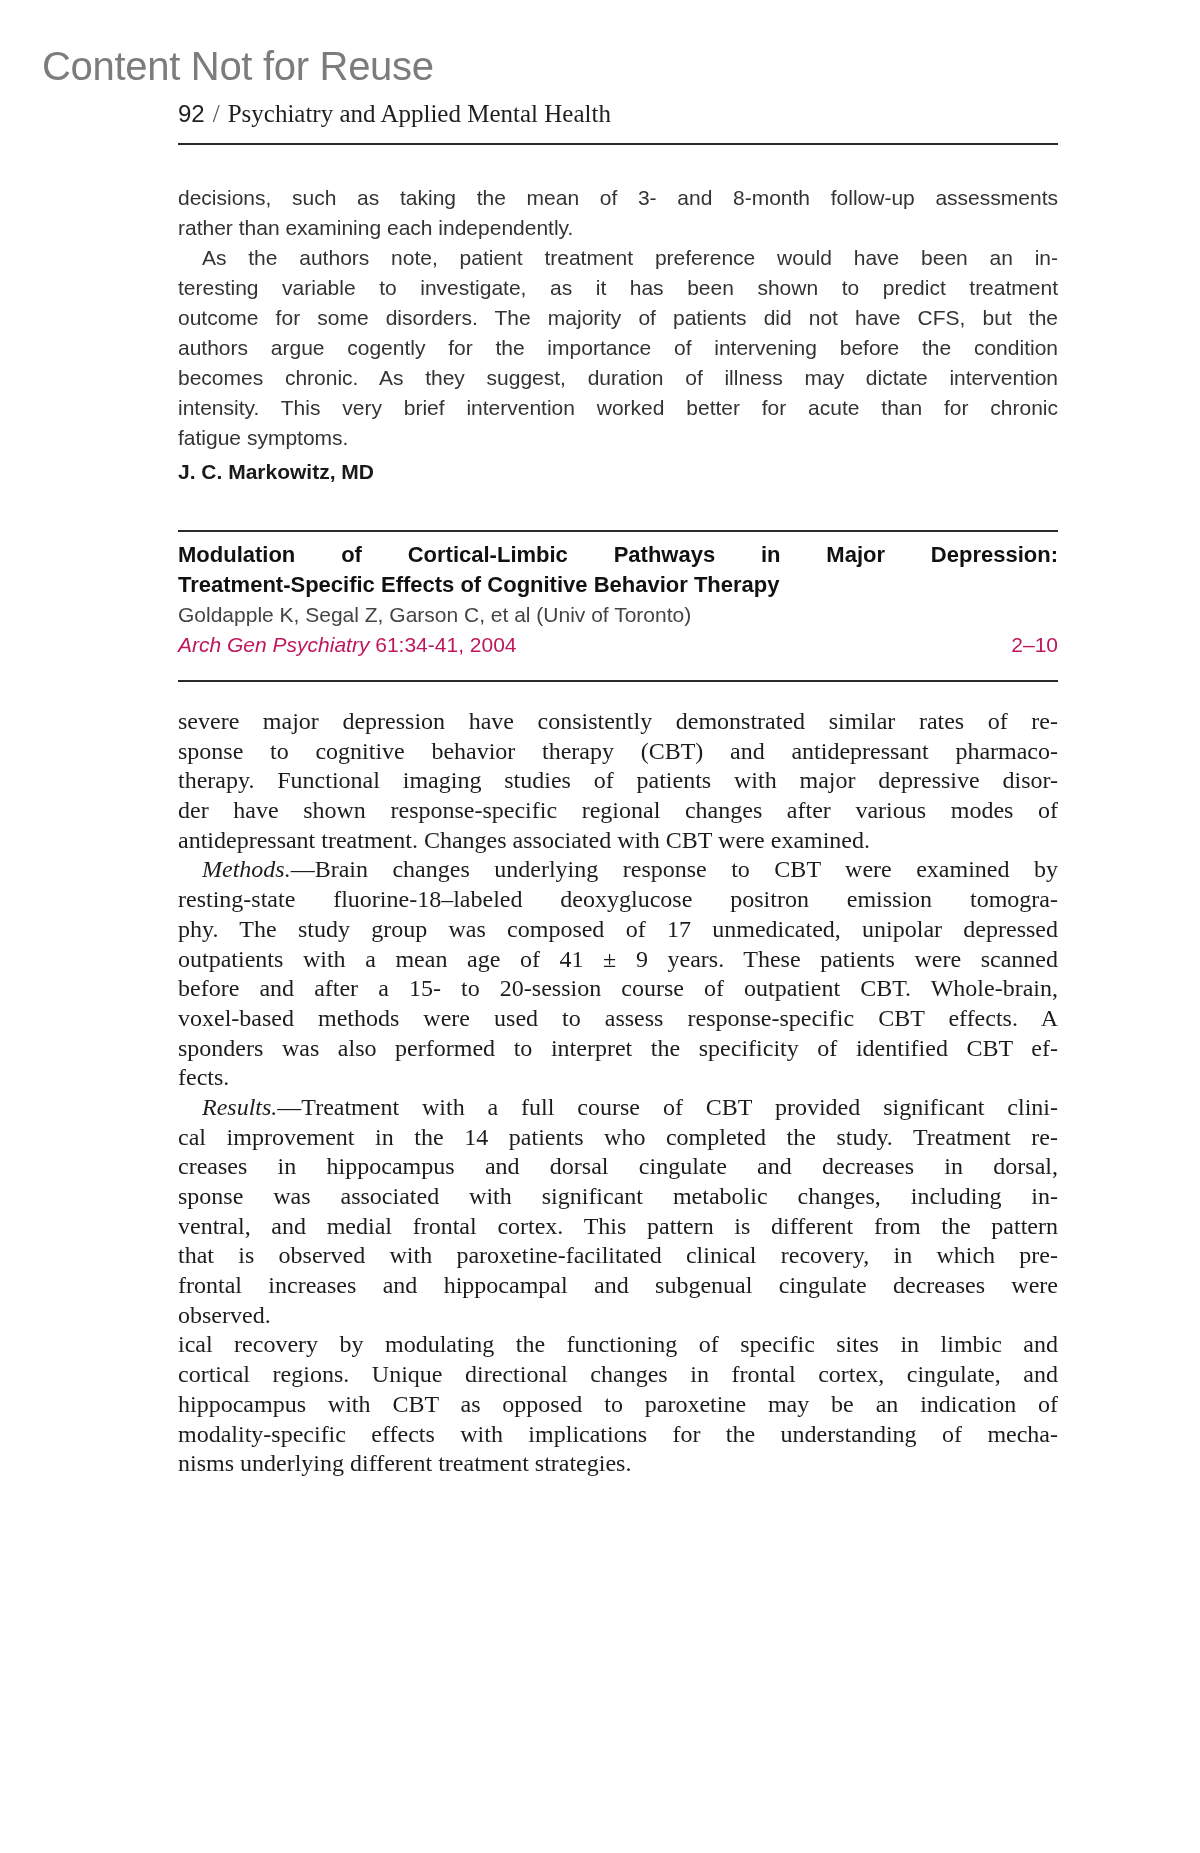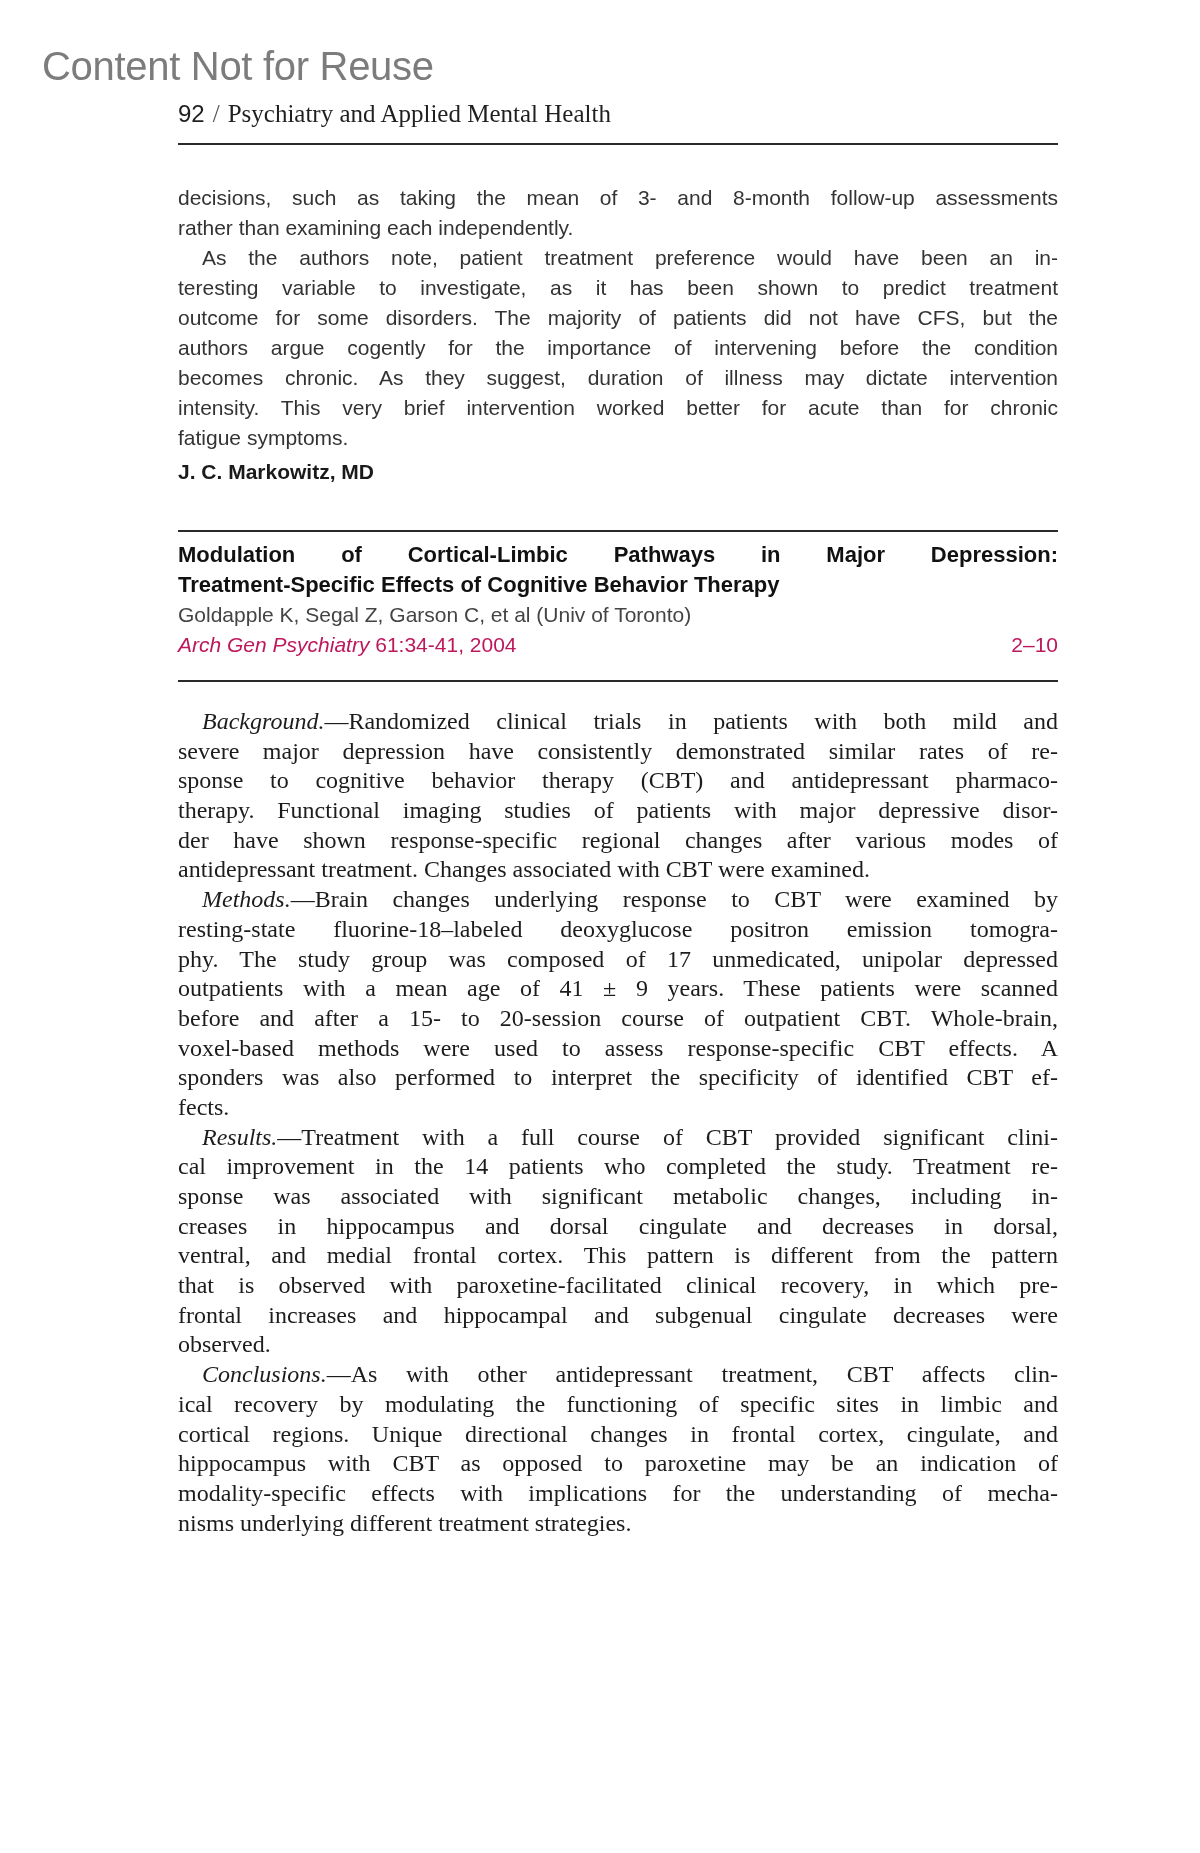"Background.—Randomized clinical trials" span.line { html: <span><span>Background.</span><span>—Randomized clinical trials in patients with both mild and</span></span> -> none }
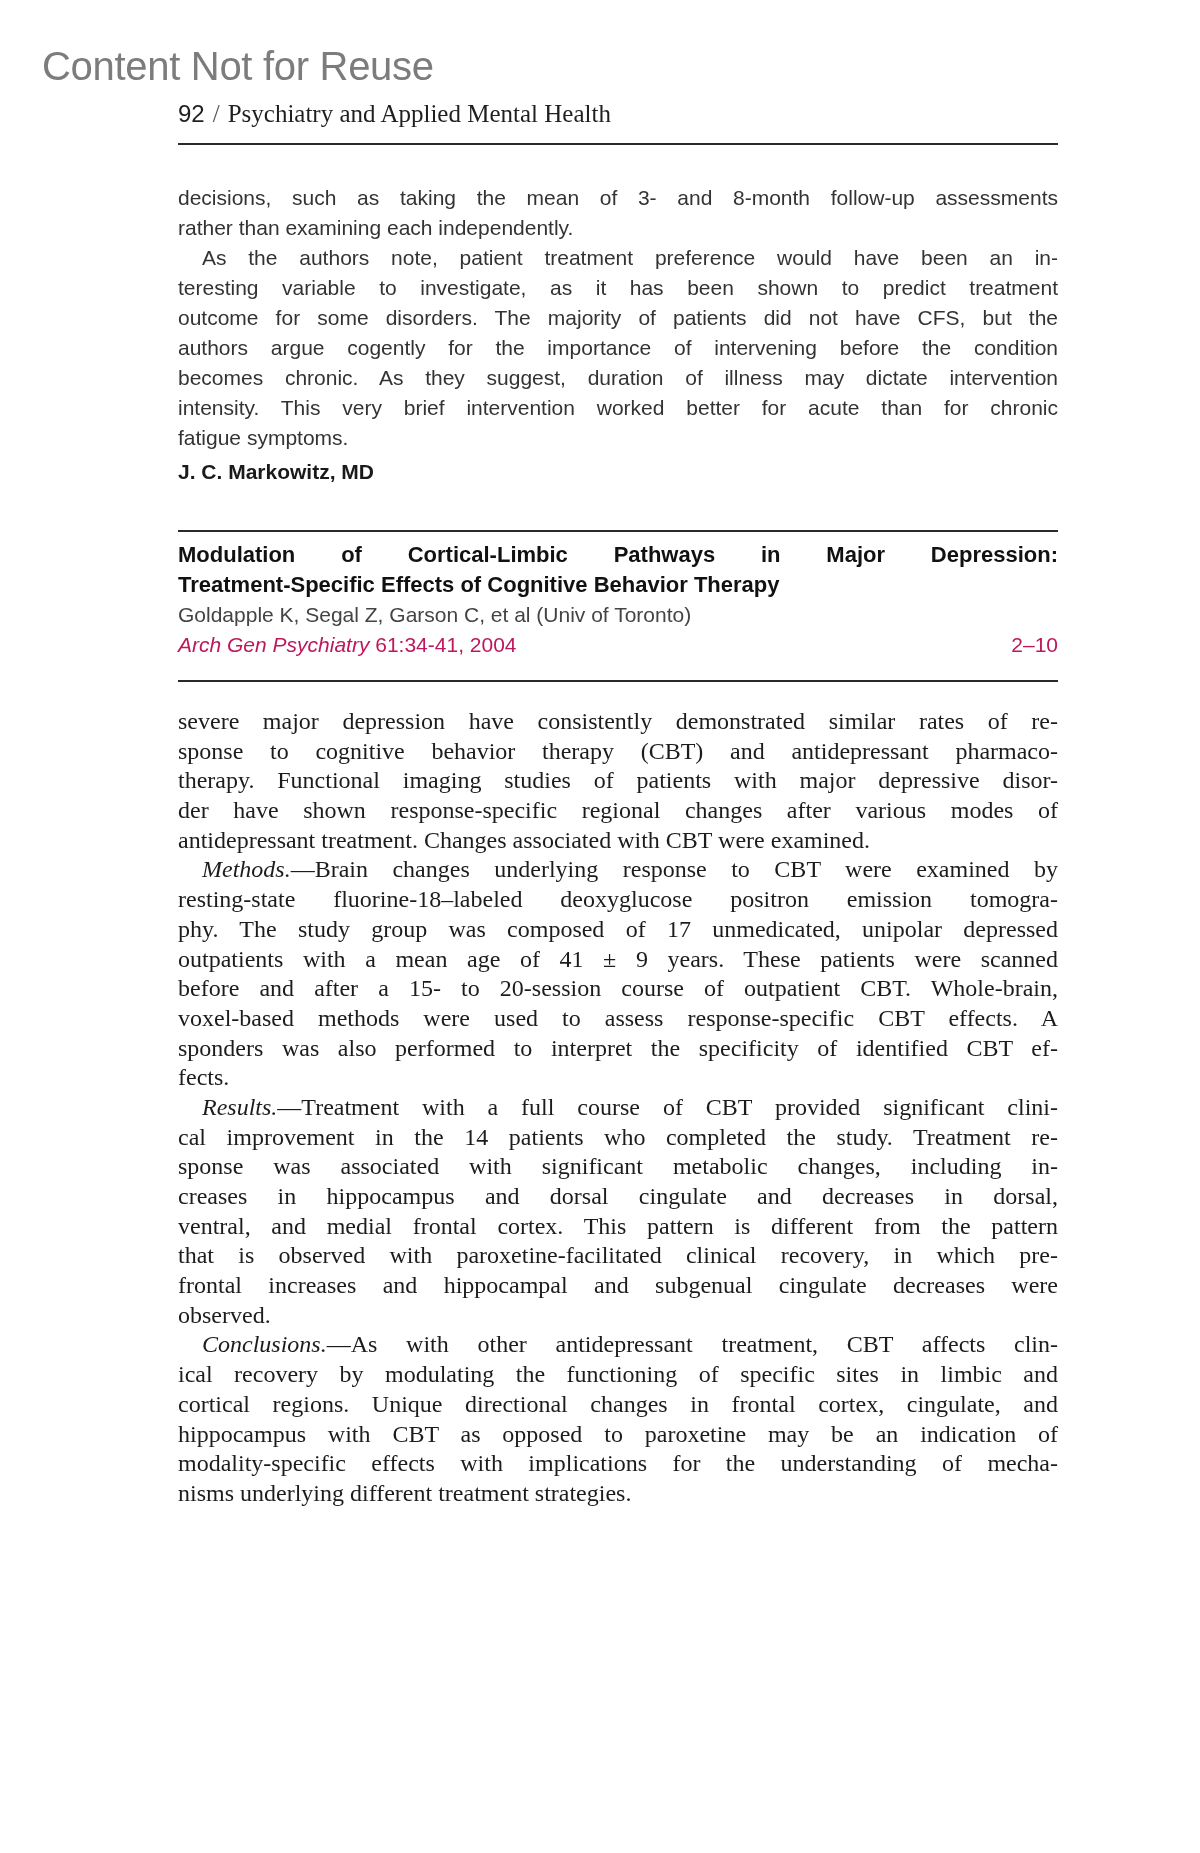"sponse was associated with significant" span.line { order: before "creases in hippocampus and dorsal" -> after "creases in hippocampus and dorsal" }
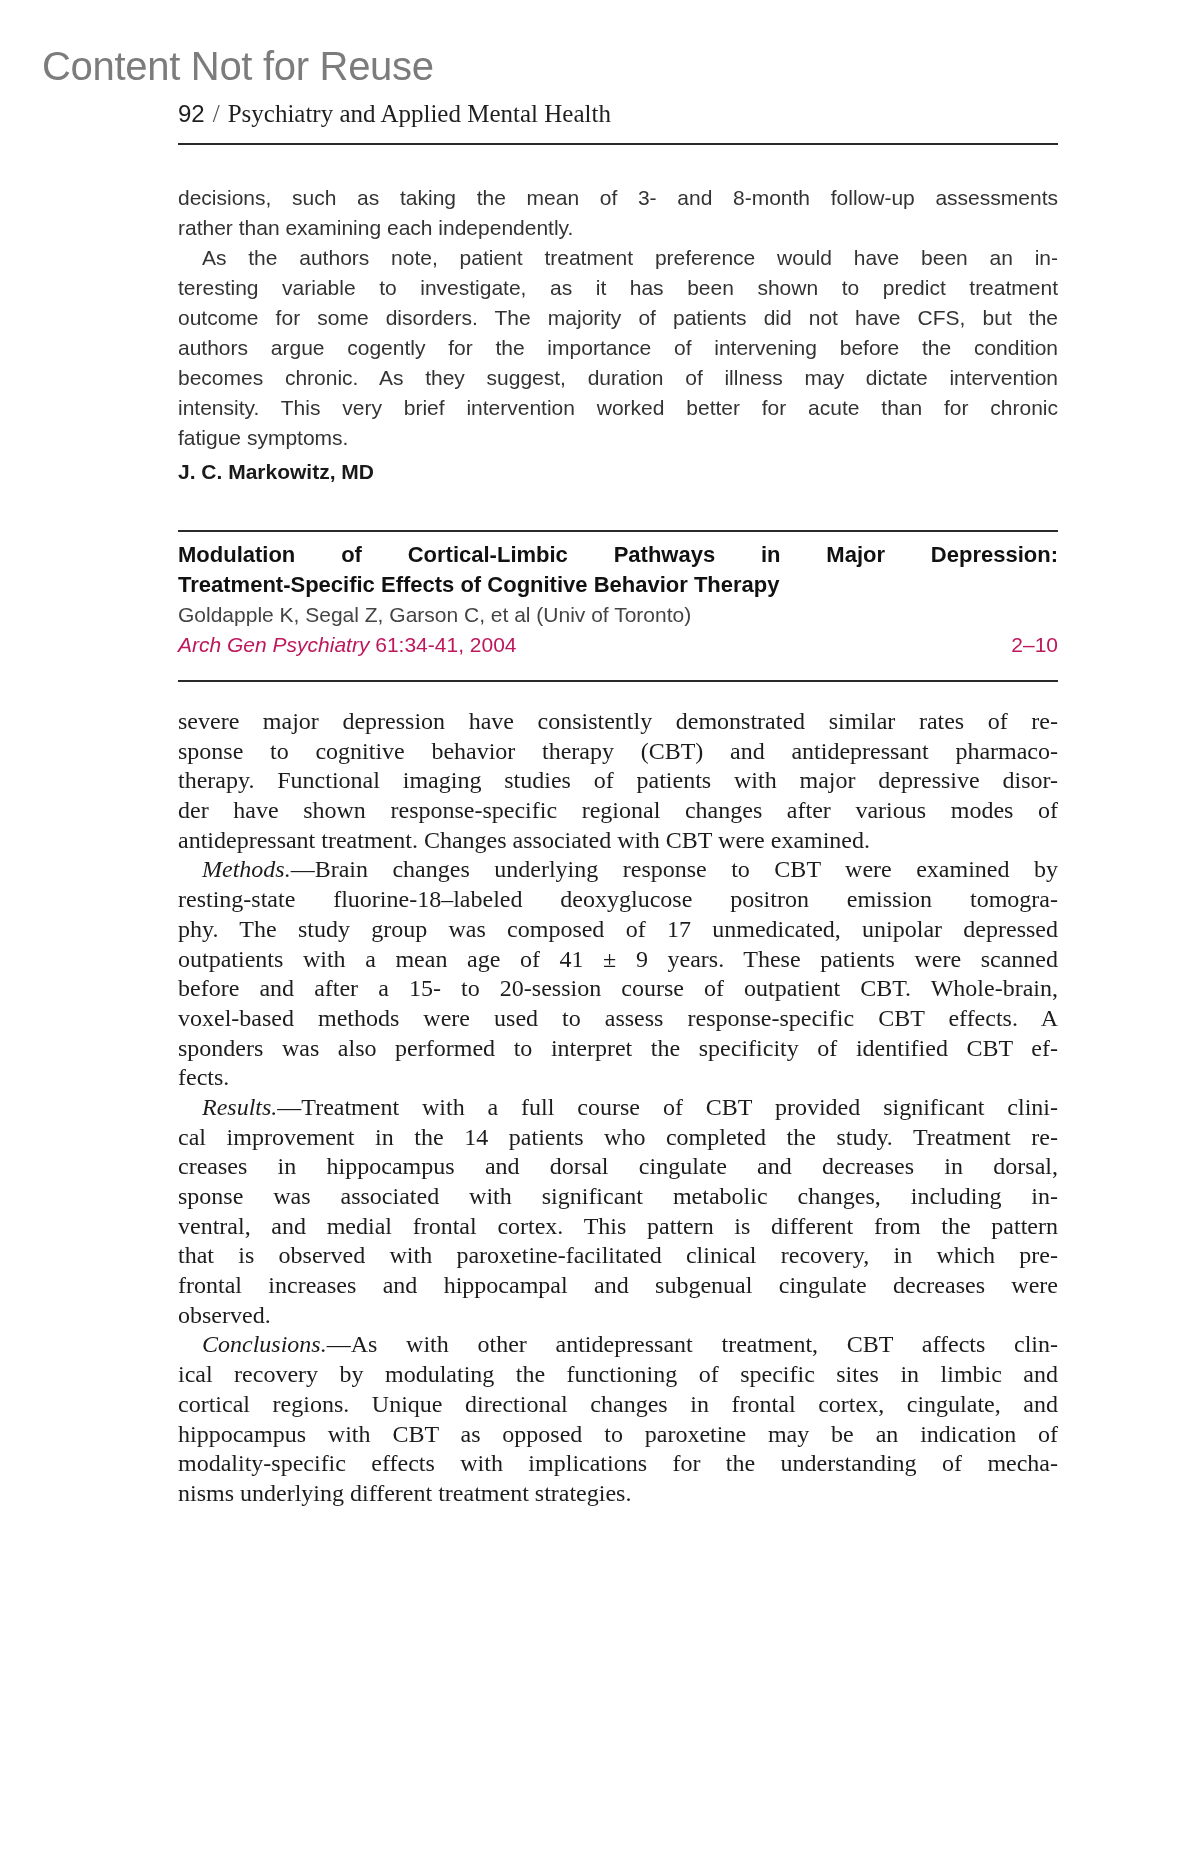"Conclusions.—As with other" span.line { html: <span><span>Conclusions.</span><span>—As with other antidepressant treatment, CBT affects clin-</span></span> -> none }
